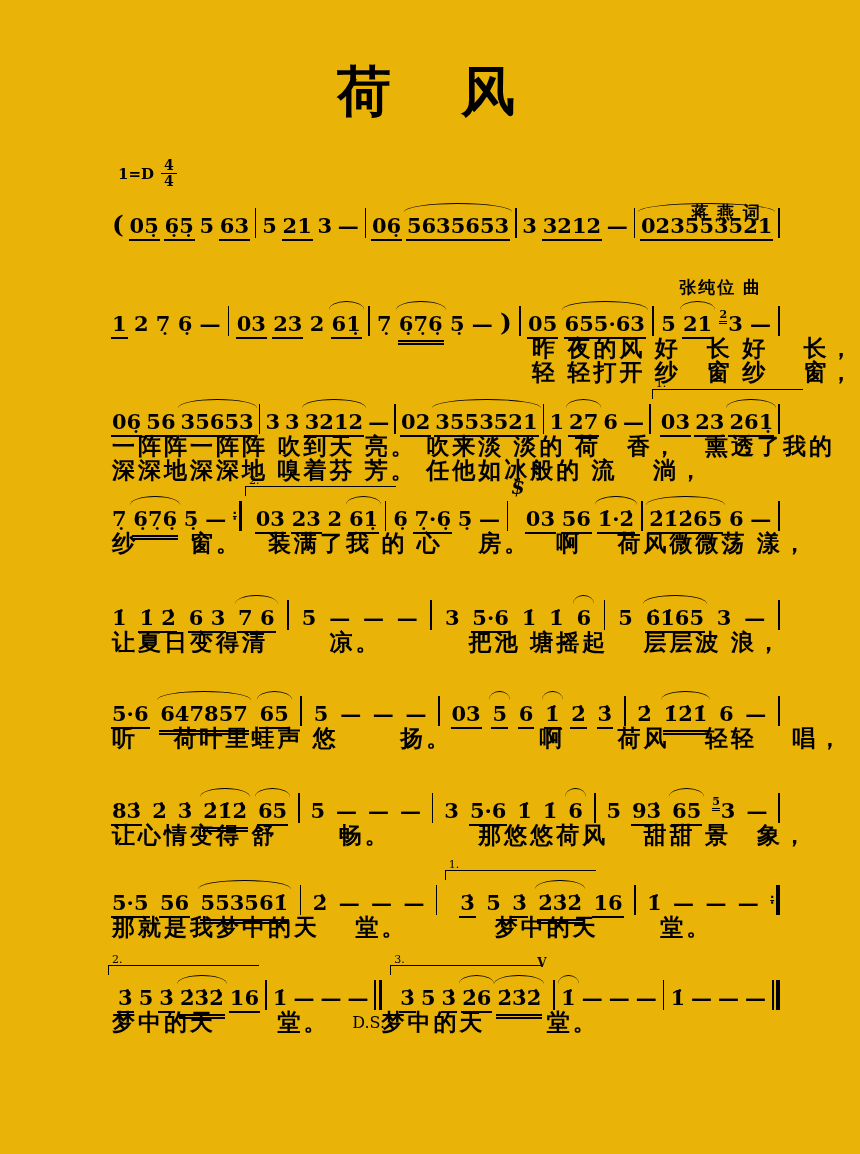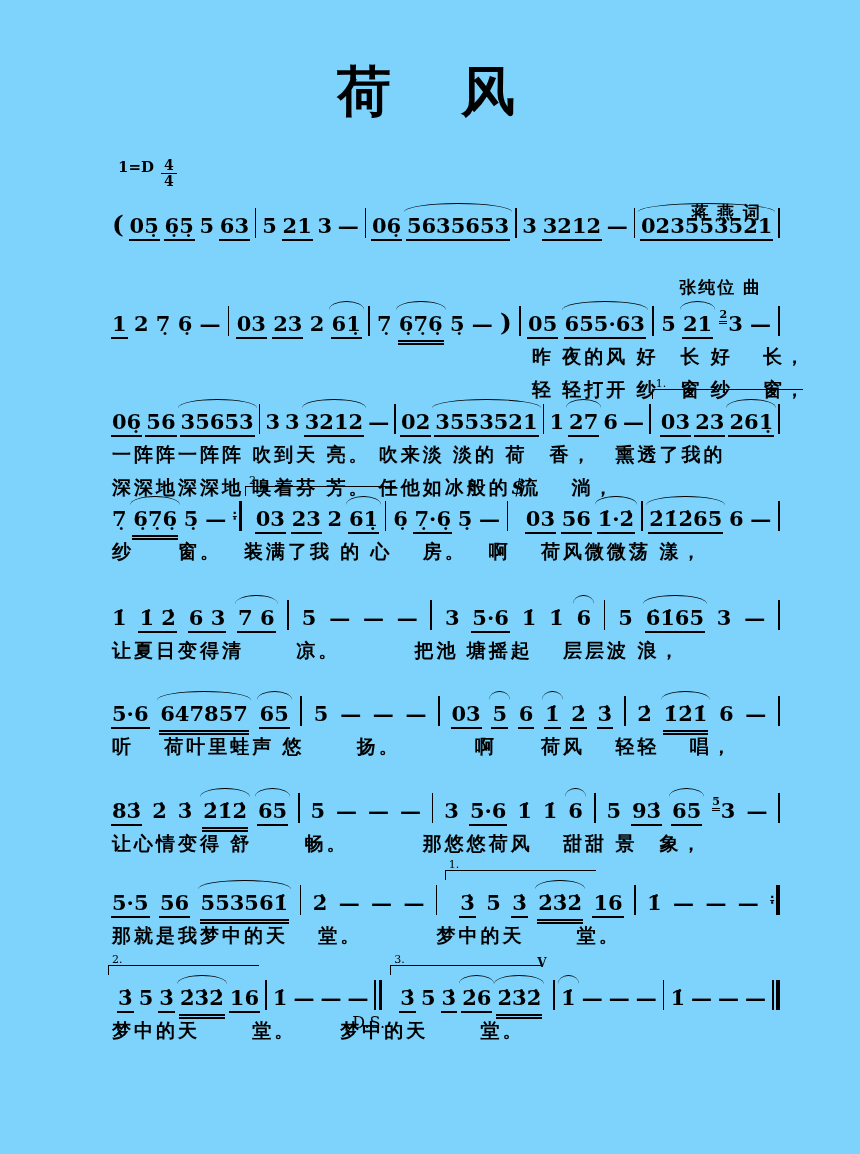"荷 风" .page { background: #7dd3fc -> #eab308 }
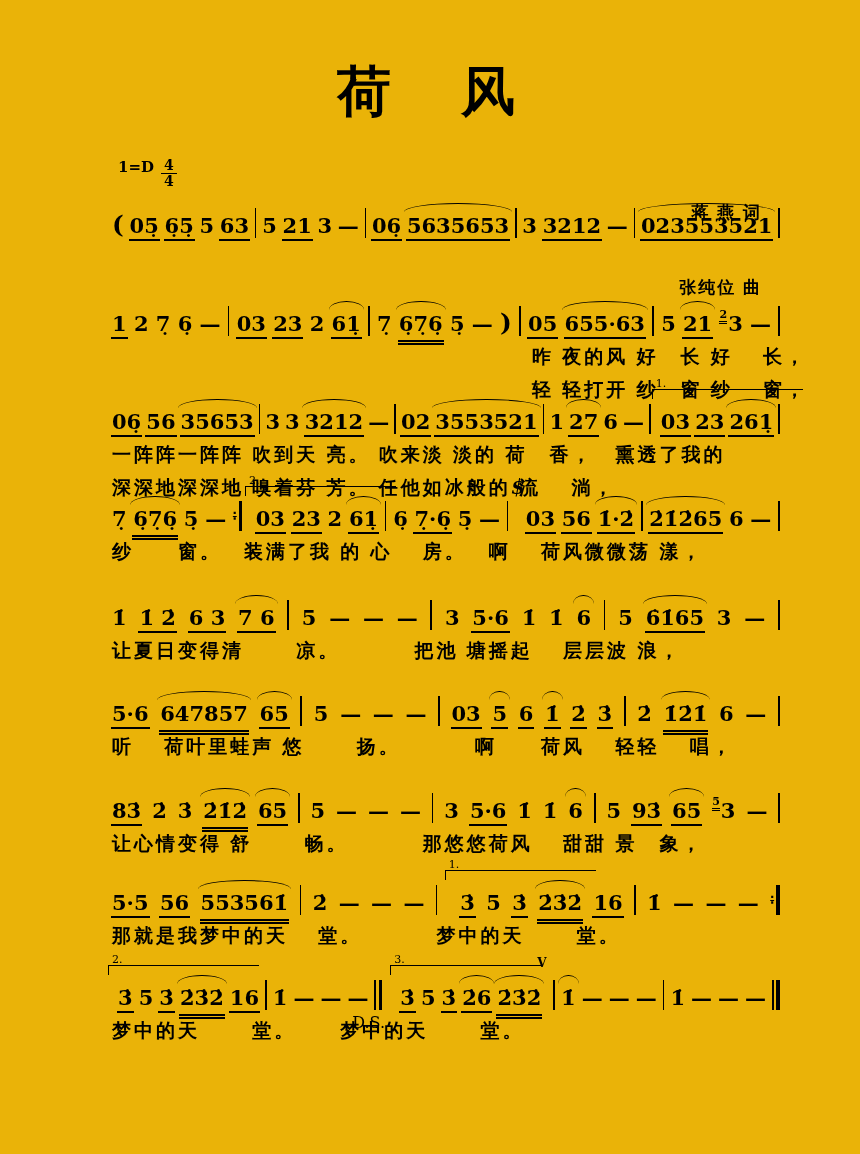"1=D" .keysig { align-items: flex-start -> center }
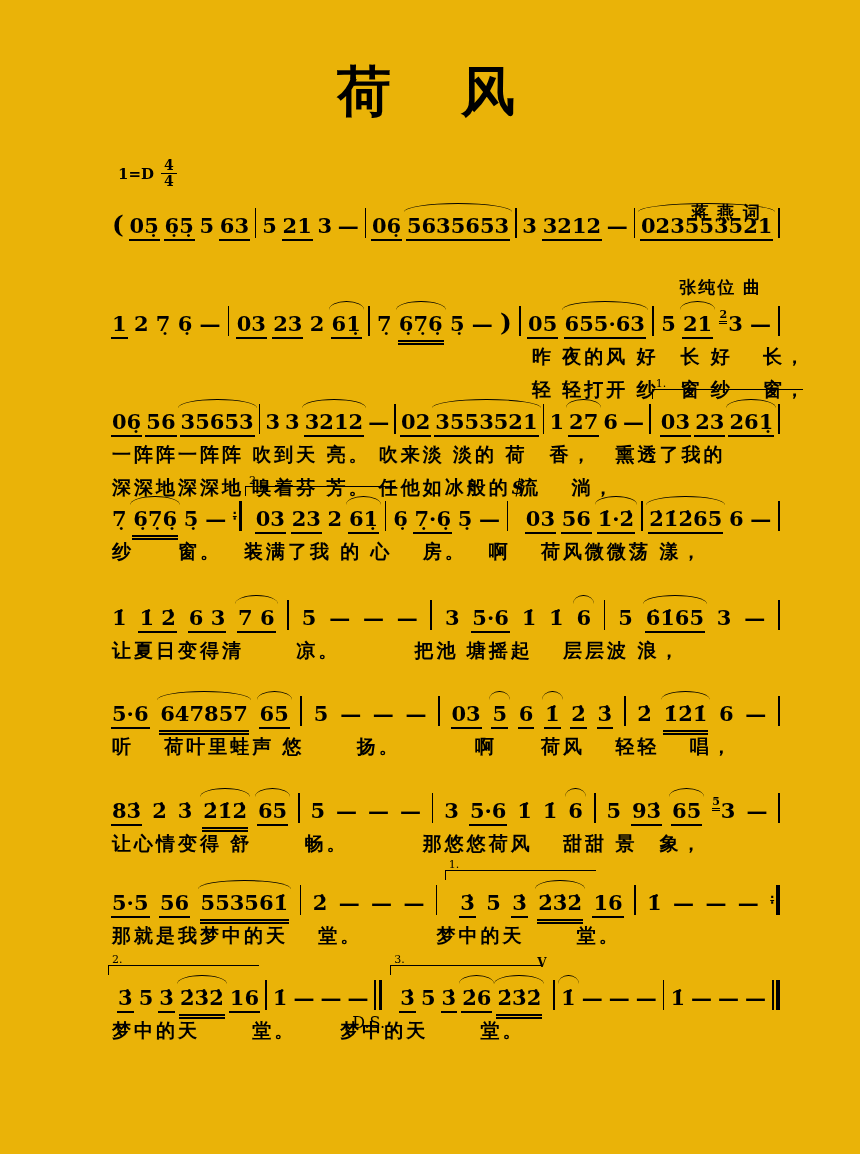"昨 夜的风 好 长 好" .lyric { font-size: 19px -> 23px; margin-top: 9px -> none }
